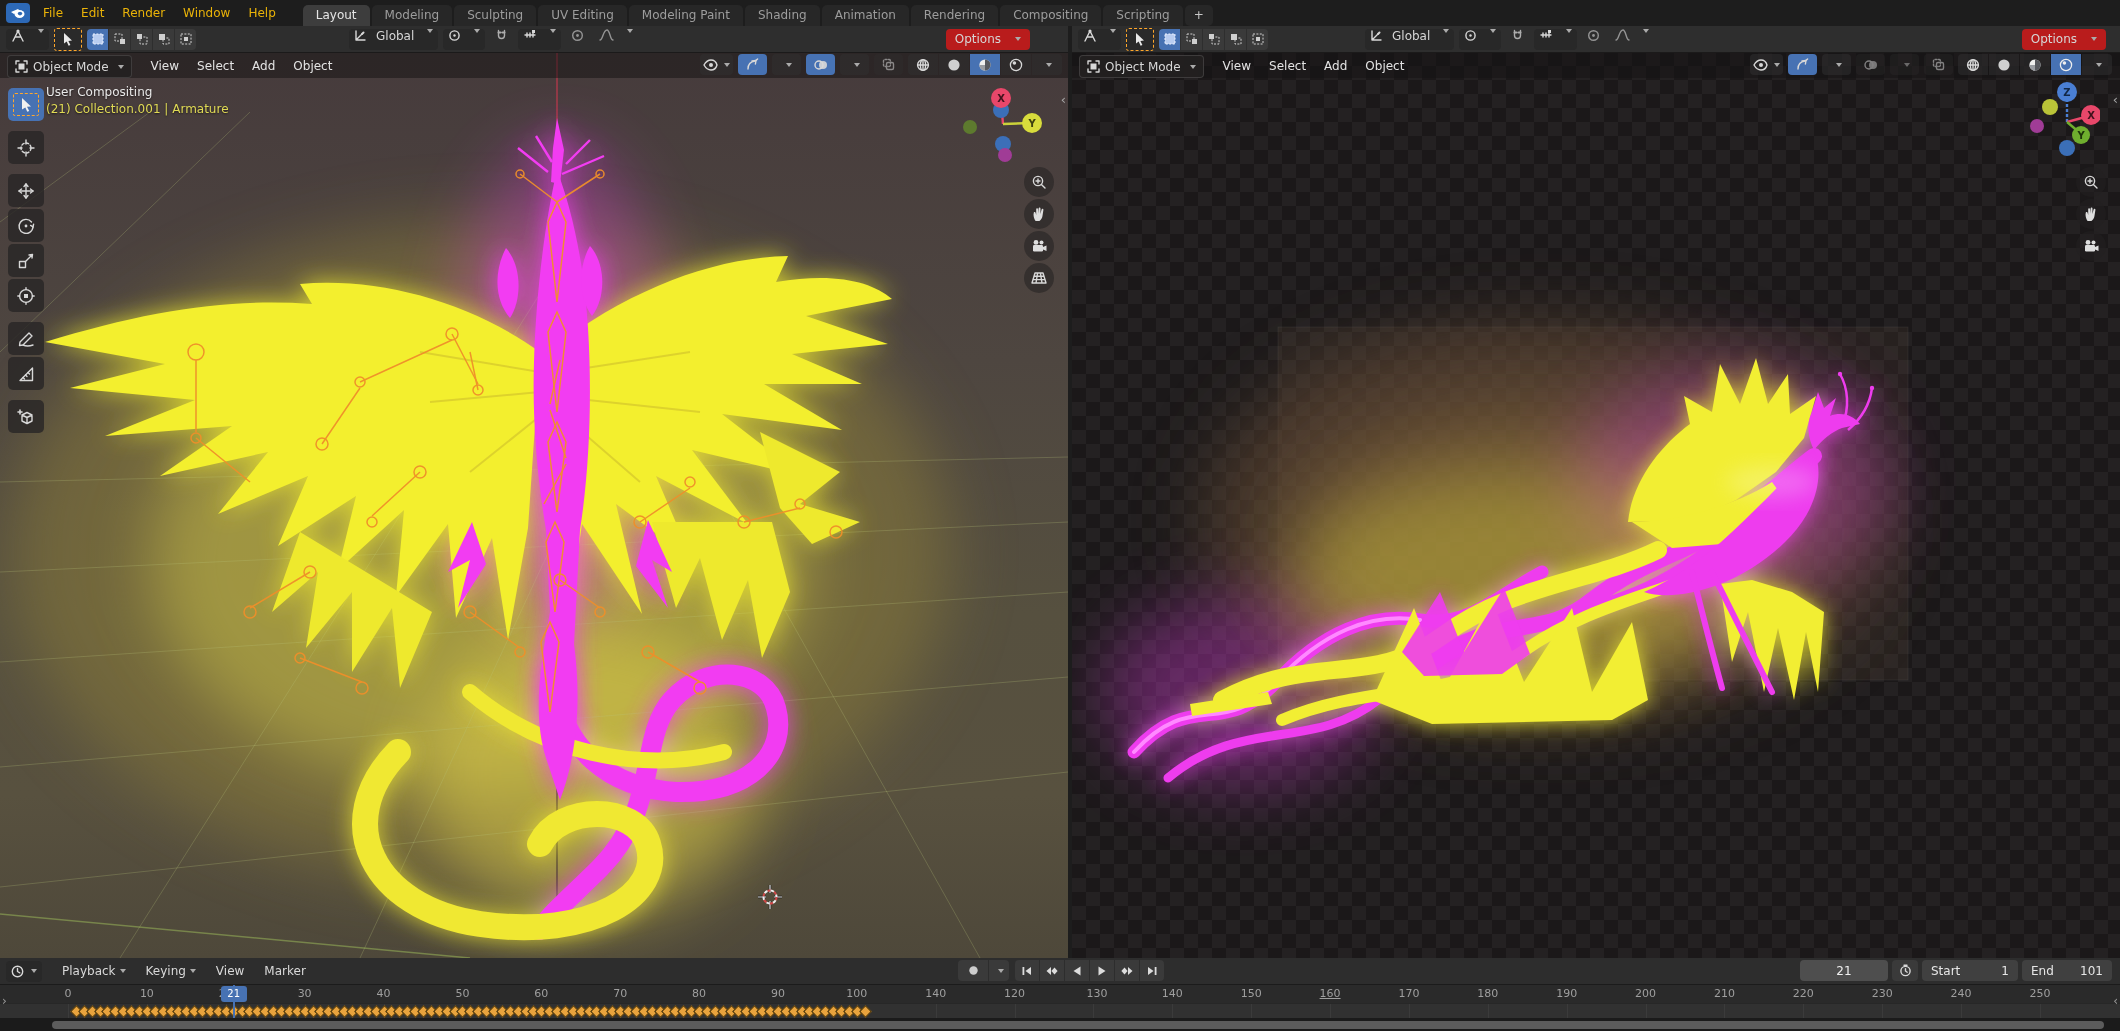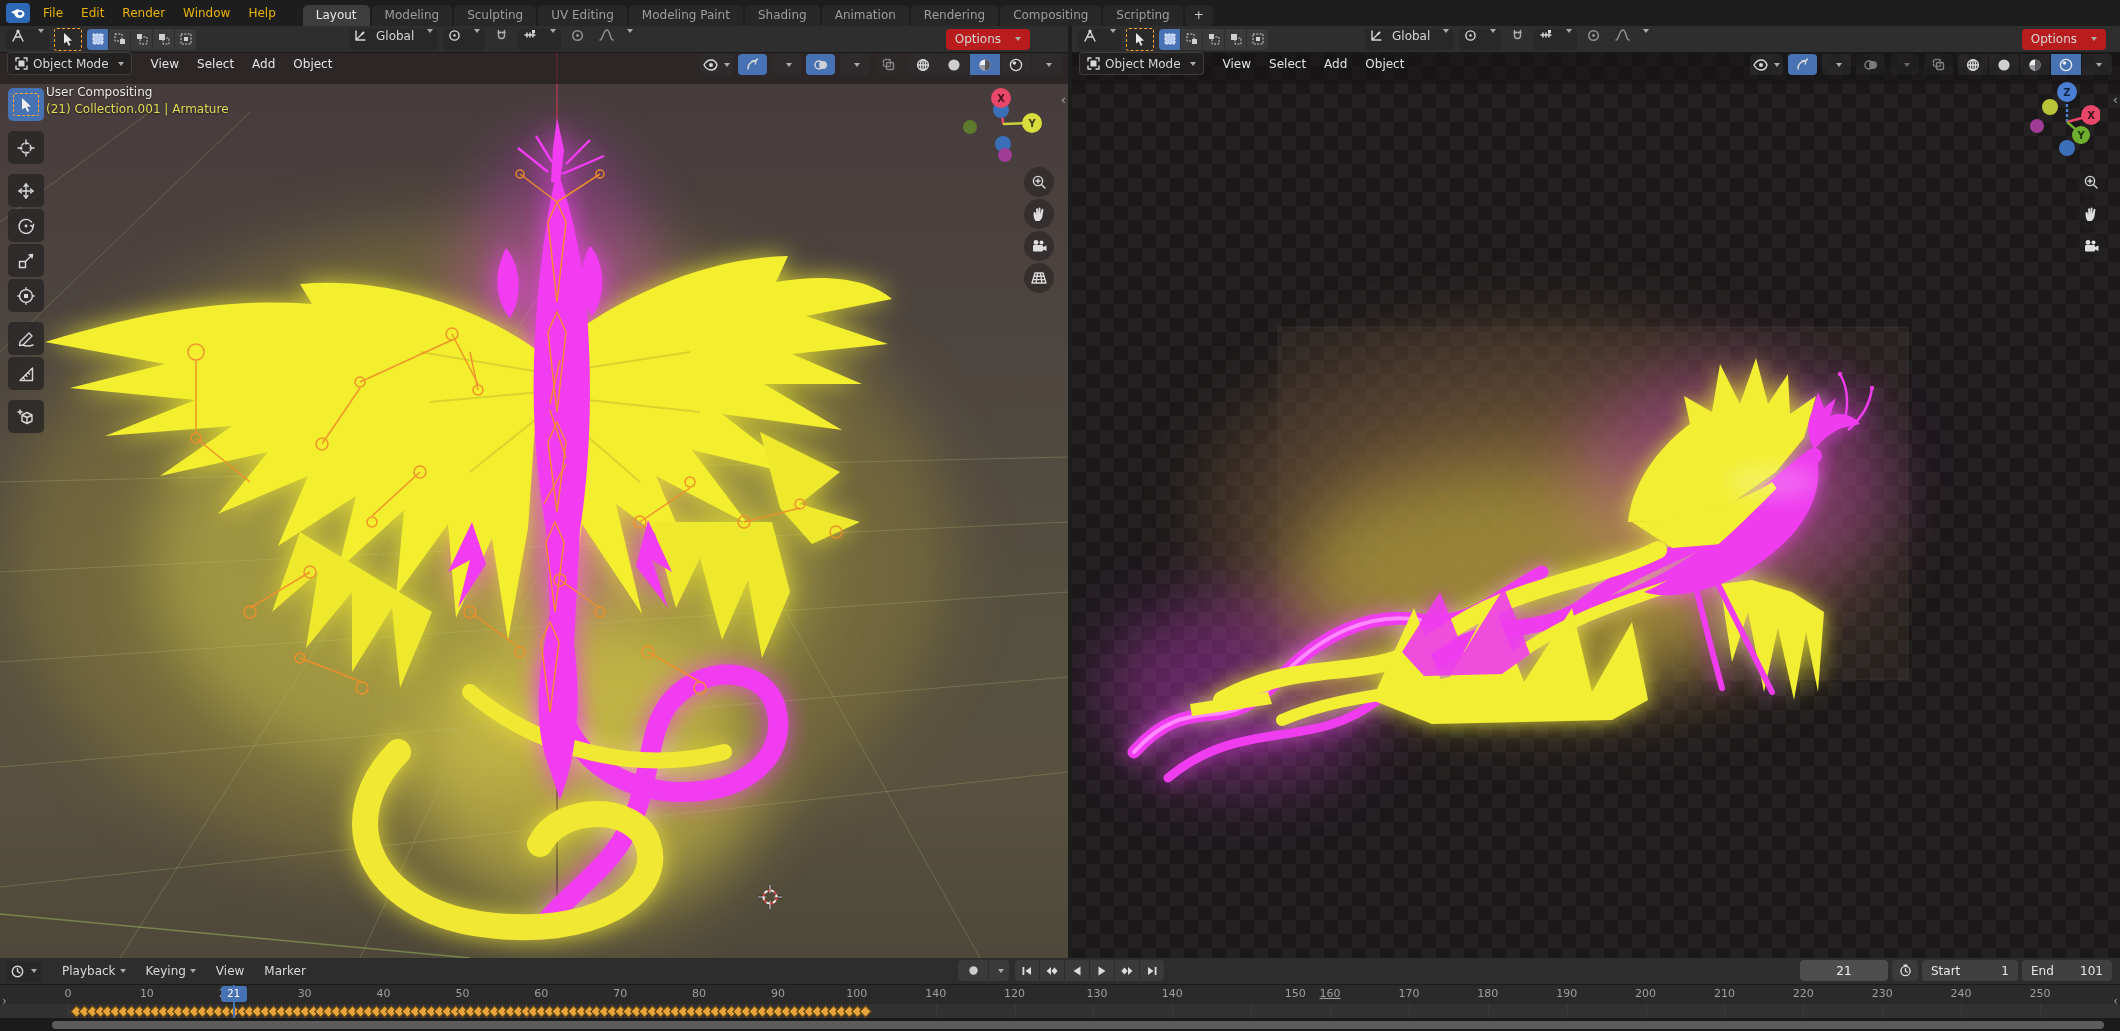"Object Mode" .vp-header { align-items: flex-start -> flex-end; height: 32px -> 26px }
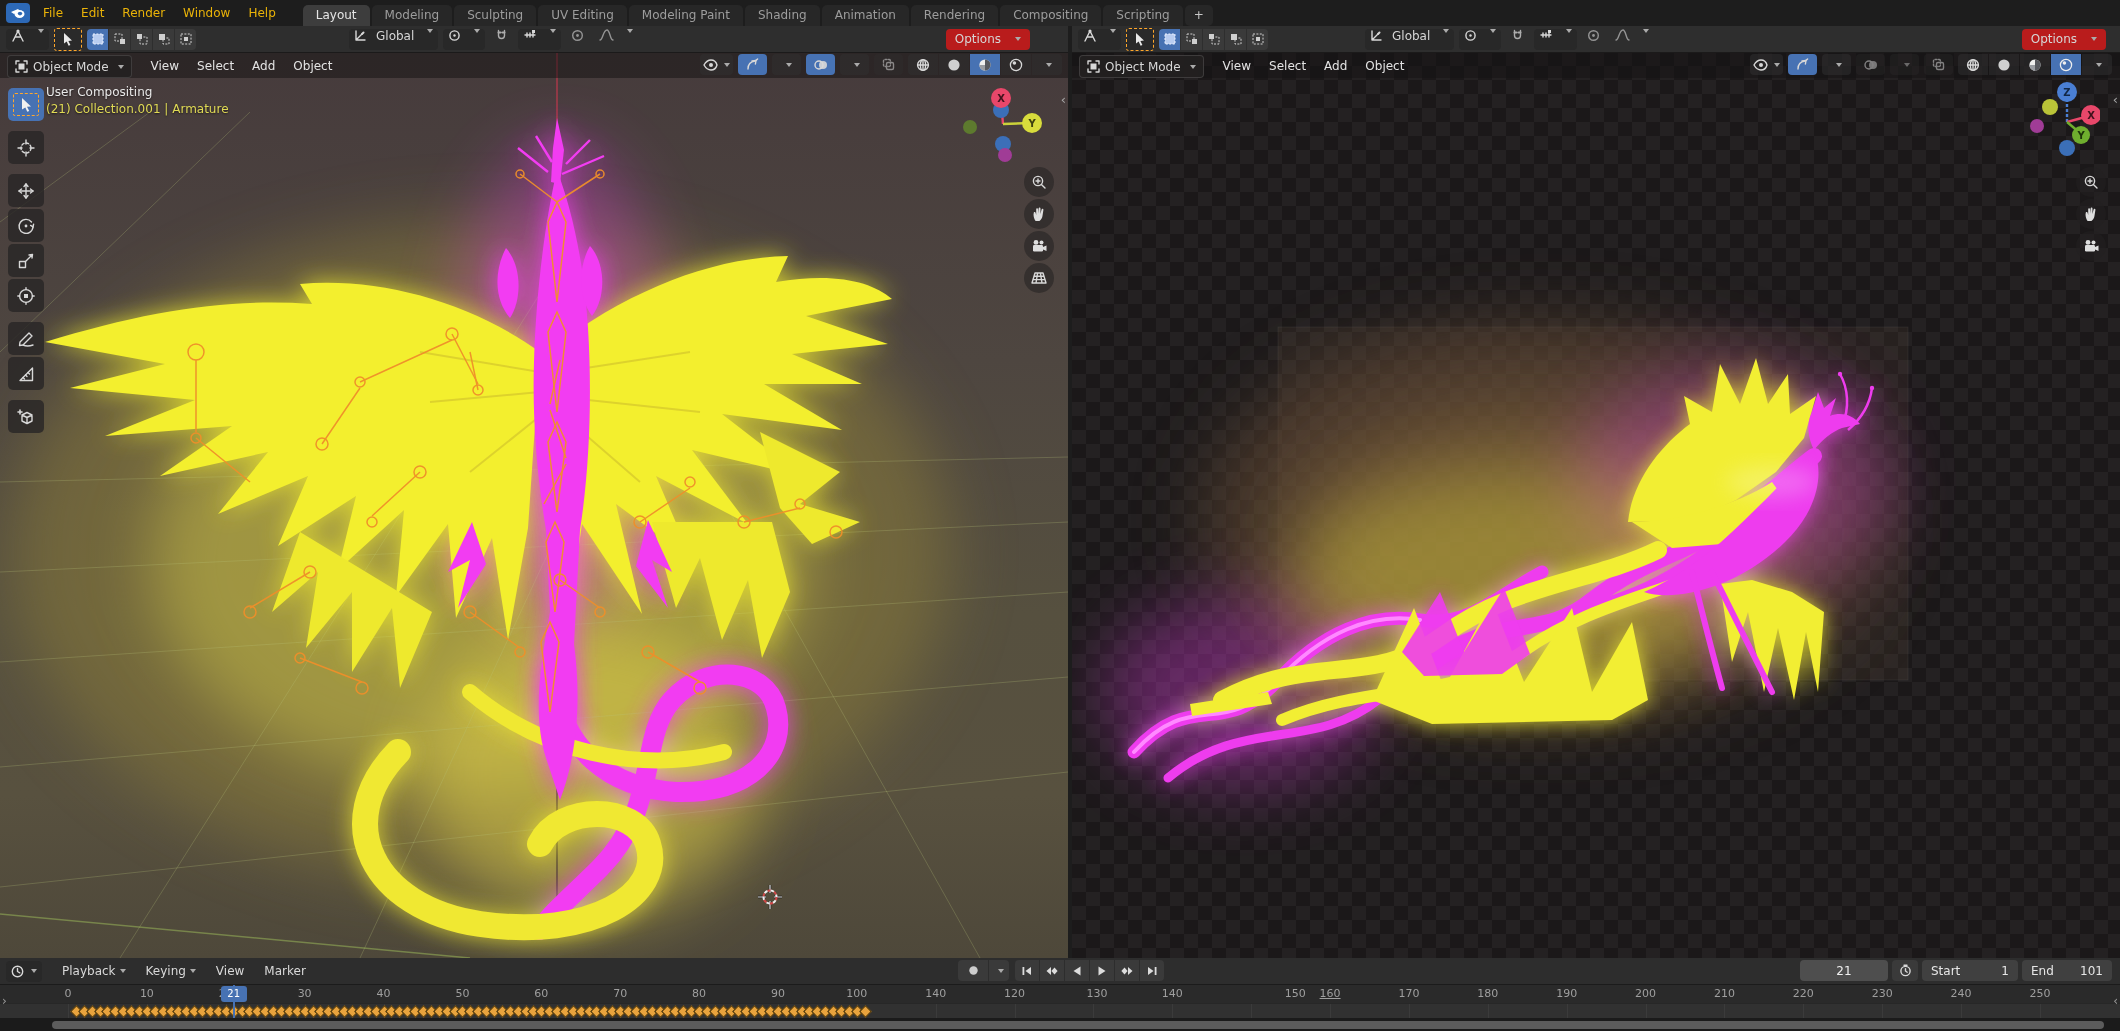"150" div.tick { margin-left: 44px -> none }
